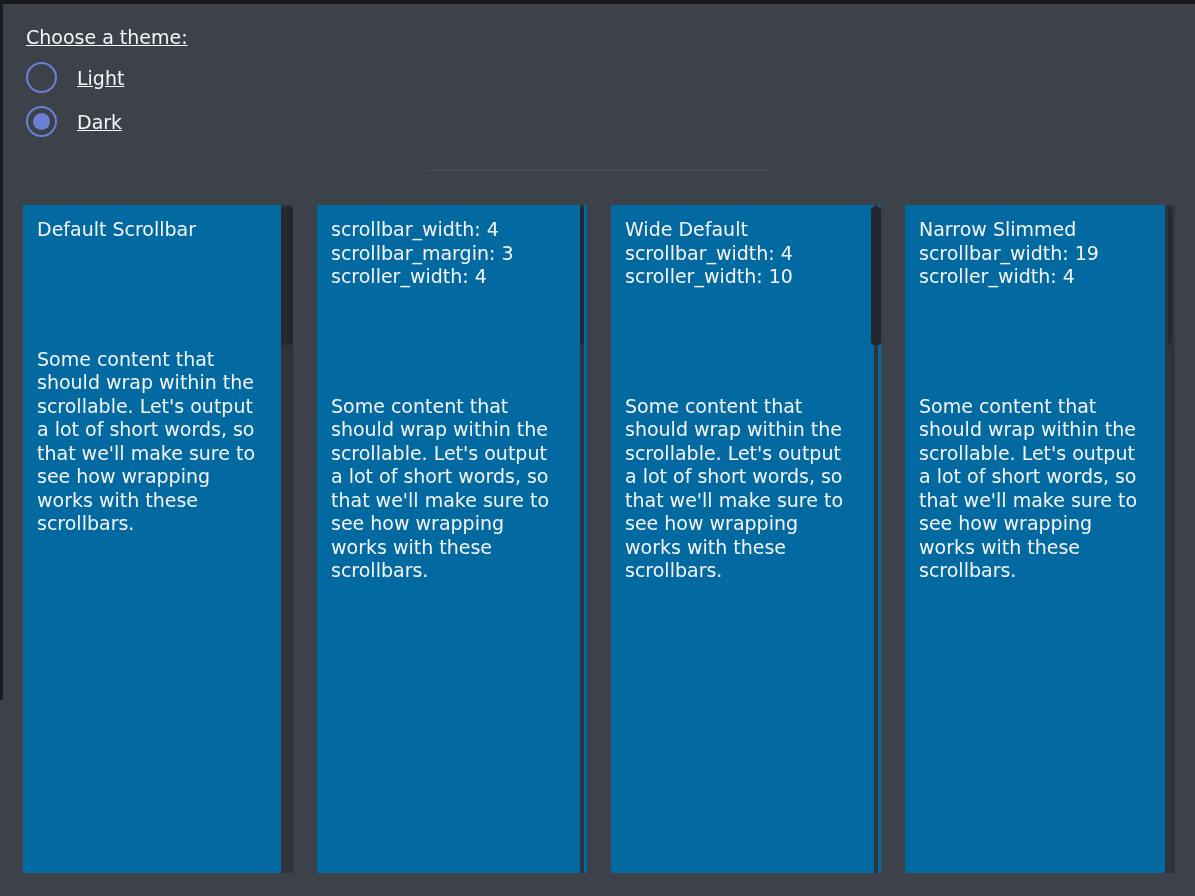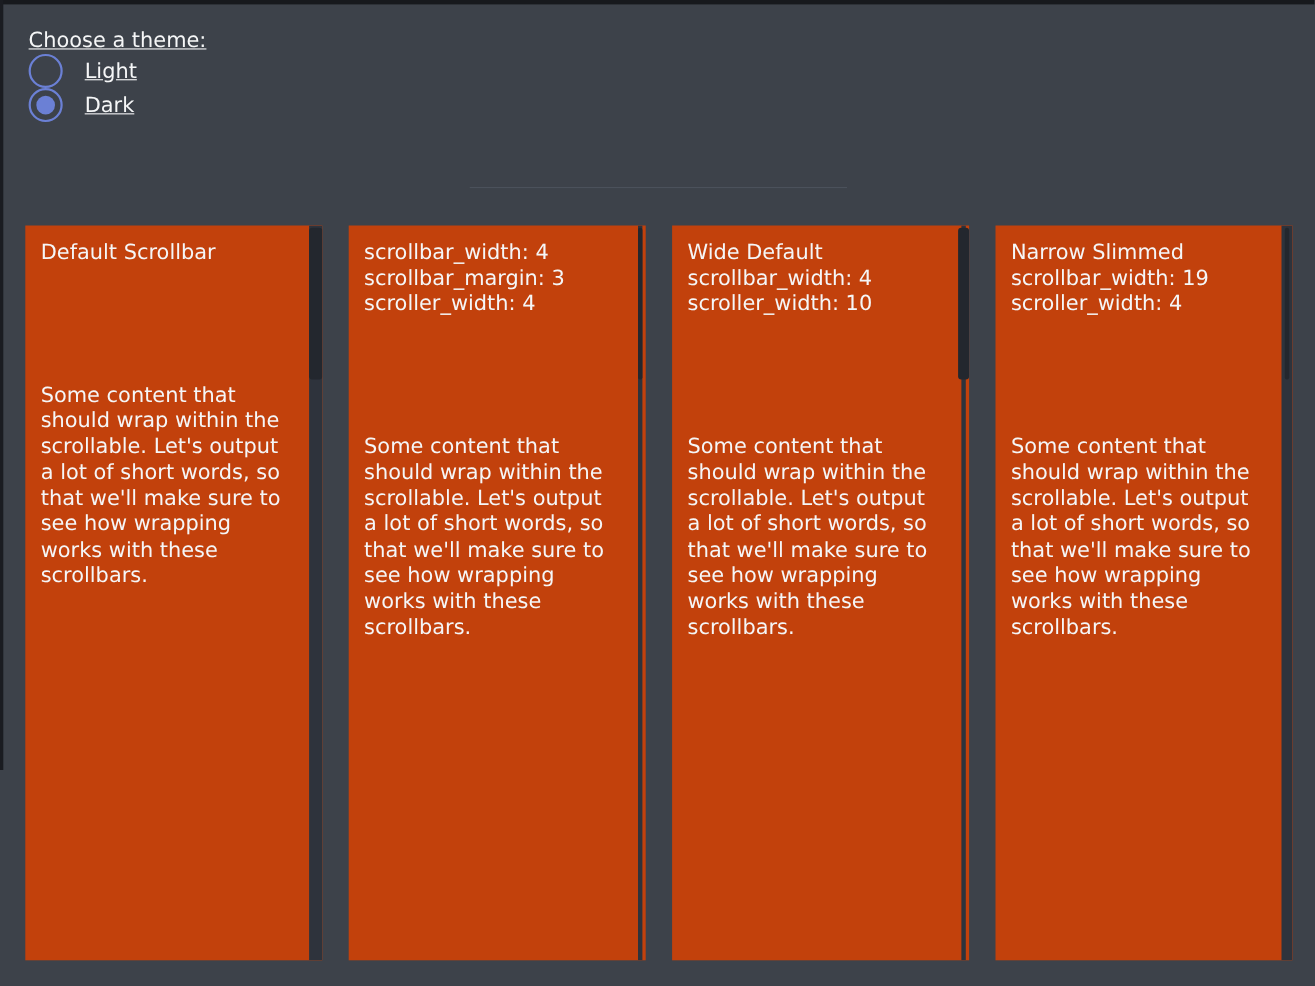"Light" .radio-row { margin-top: none -> 13px }
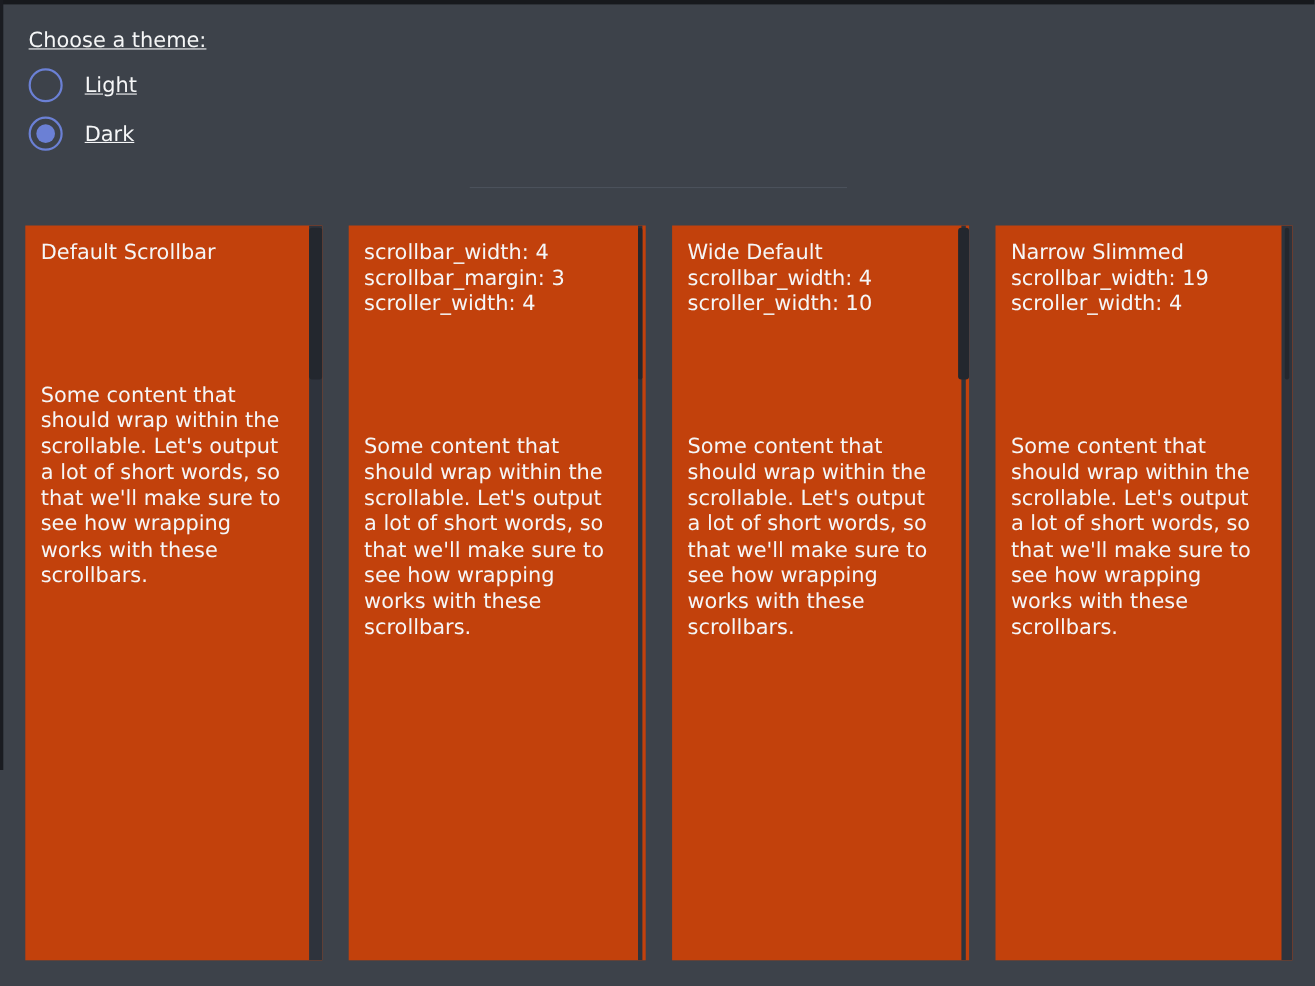"Default Scrollbar" .panel { background: #c2410c -> #0369a1 }
